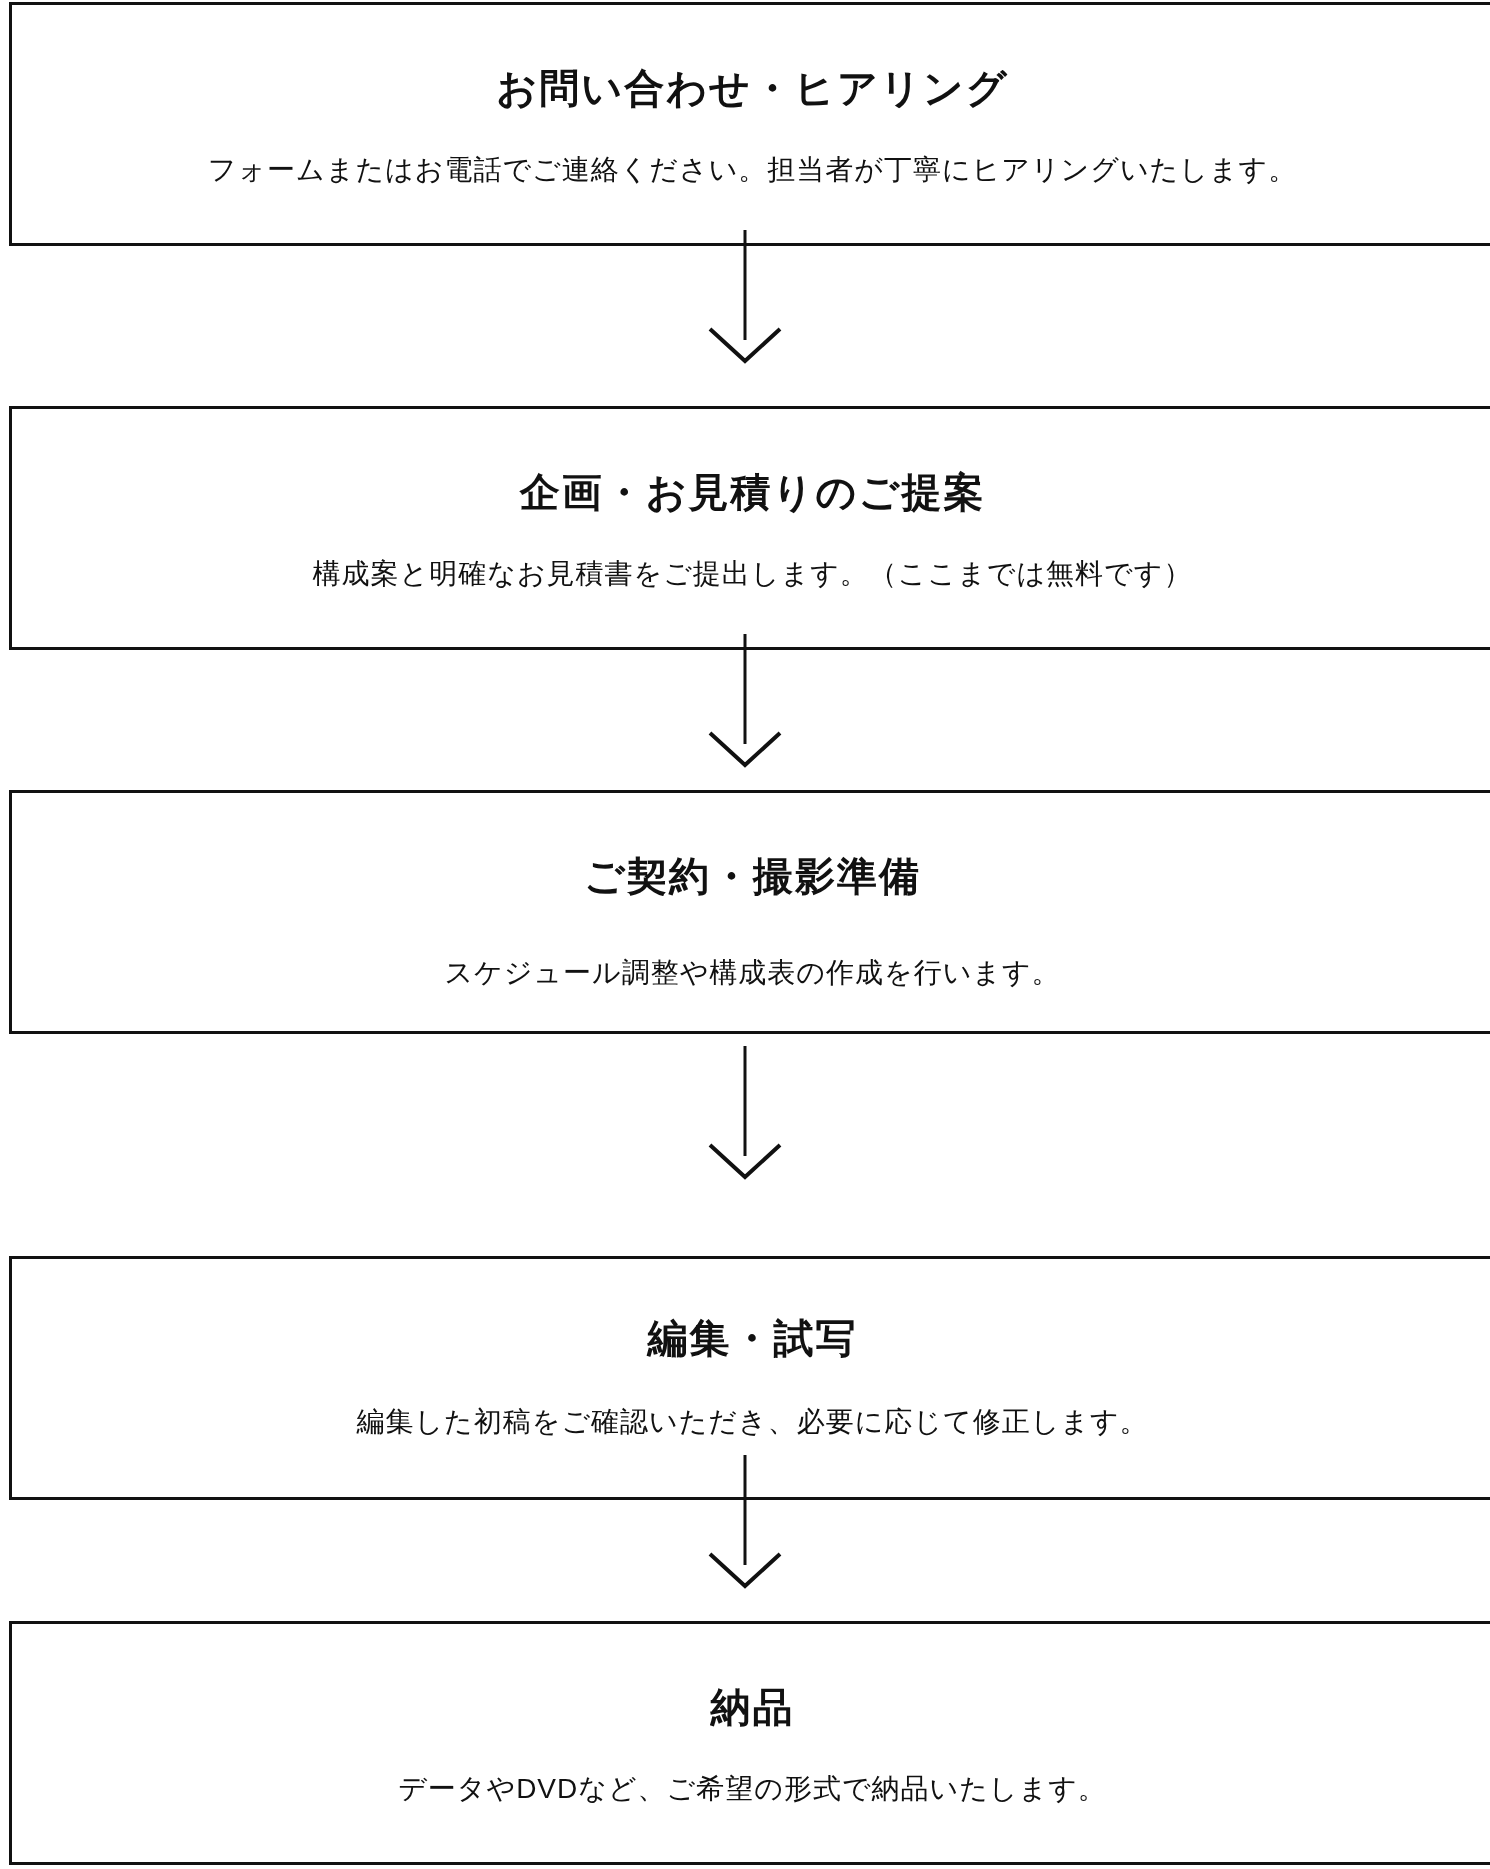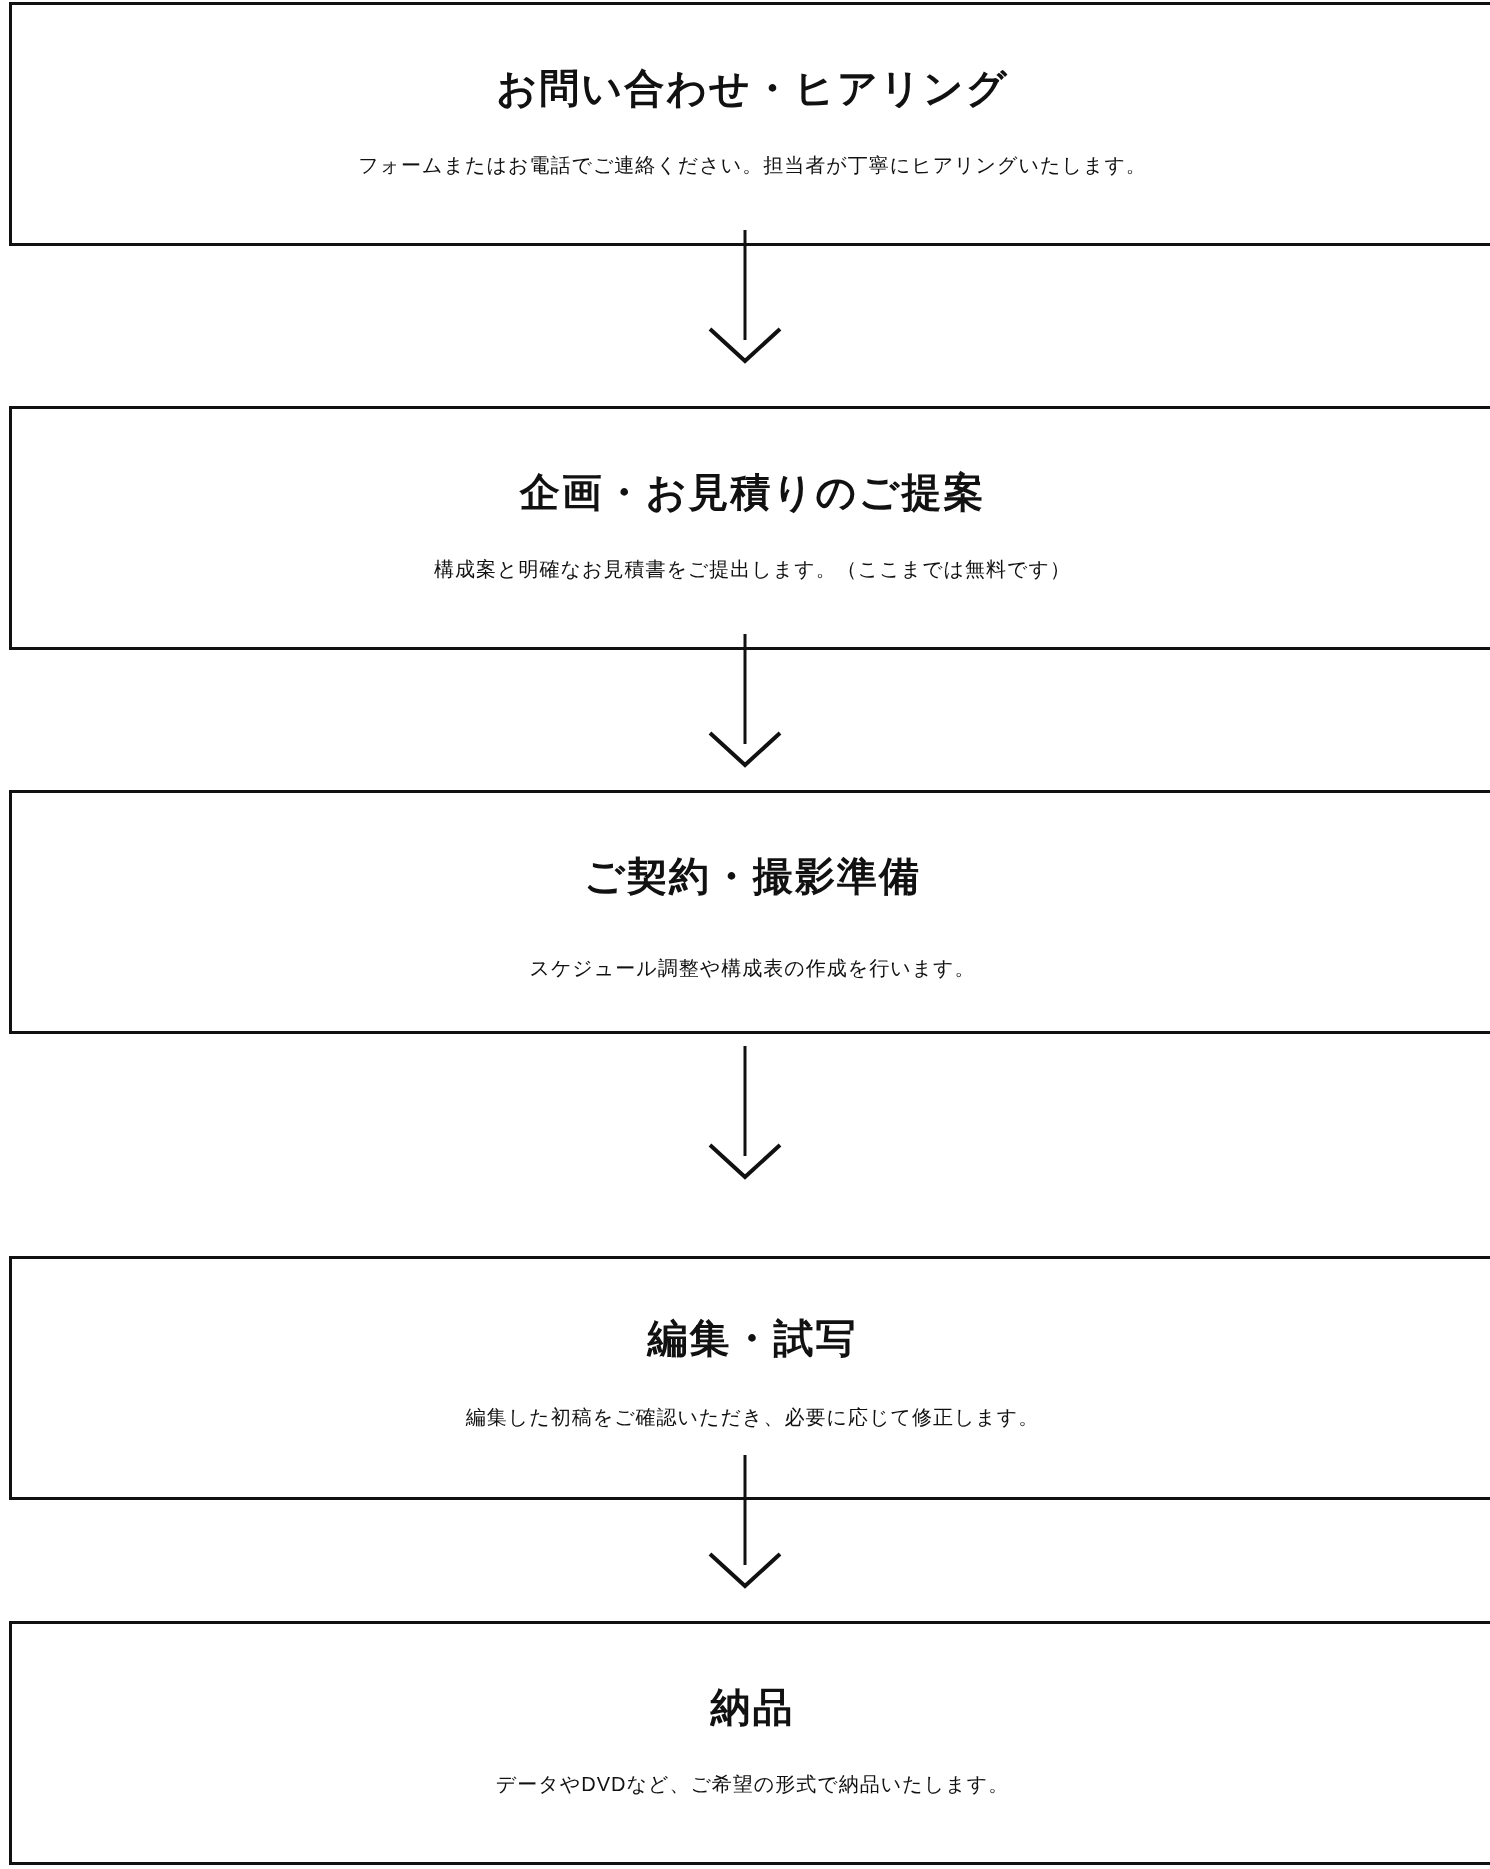"フォームまたはお電話でご連絡ください。担当者が丁寧にヒアリングいたします。" .step-desc { font-size: 20px -> 28px }
